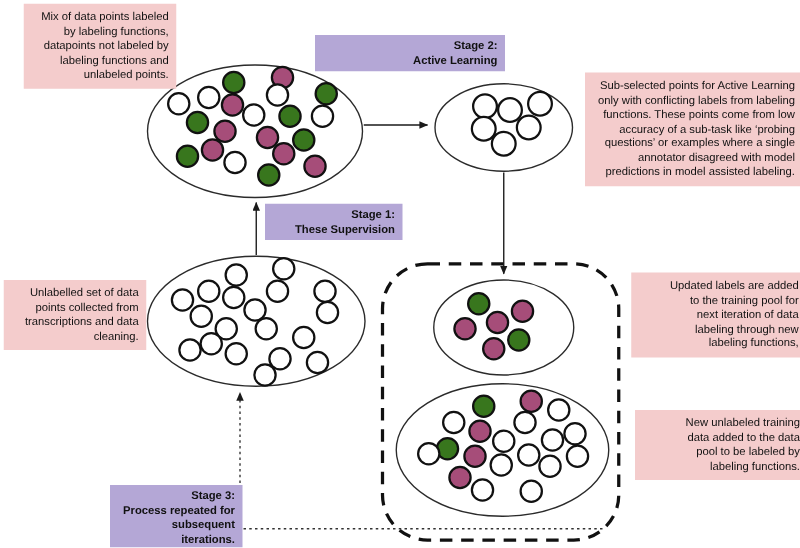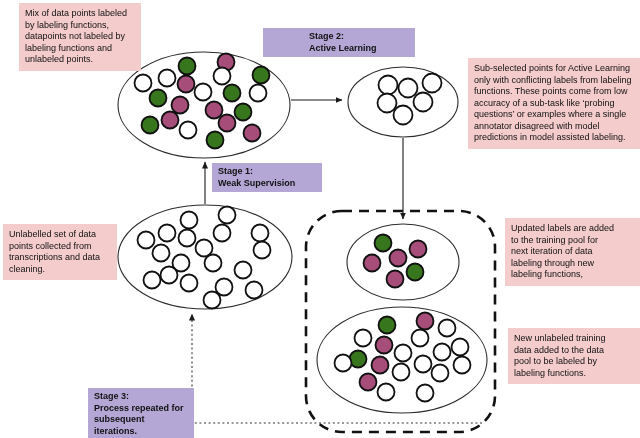"Mix of data points labeled" .note { text-align: none -> right }
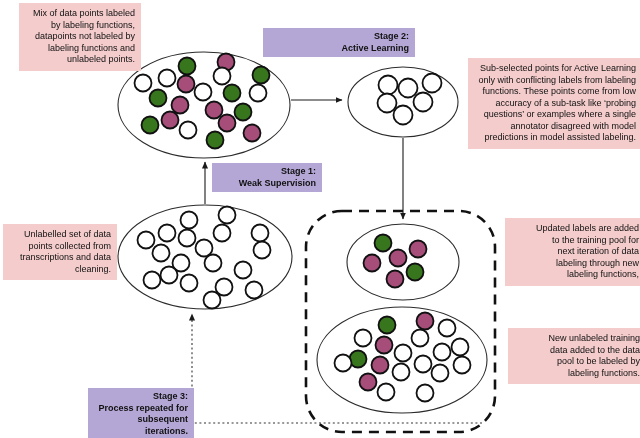"Stage 2:" #stage2-box { left: 263px -> 252px }
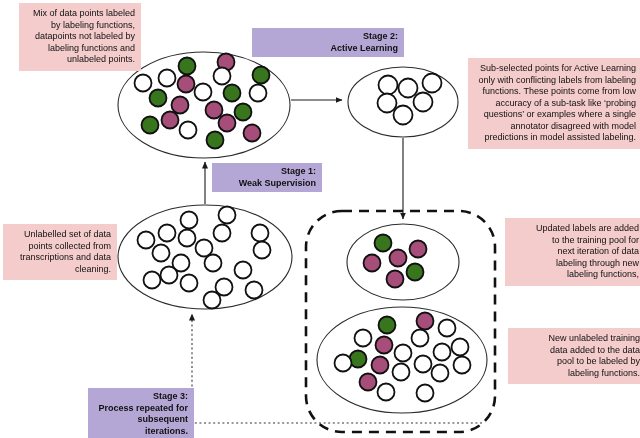"Stage 1:" div.note { text: Weak -> These }
